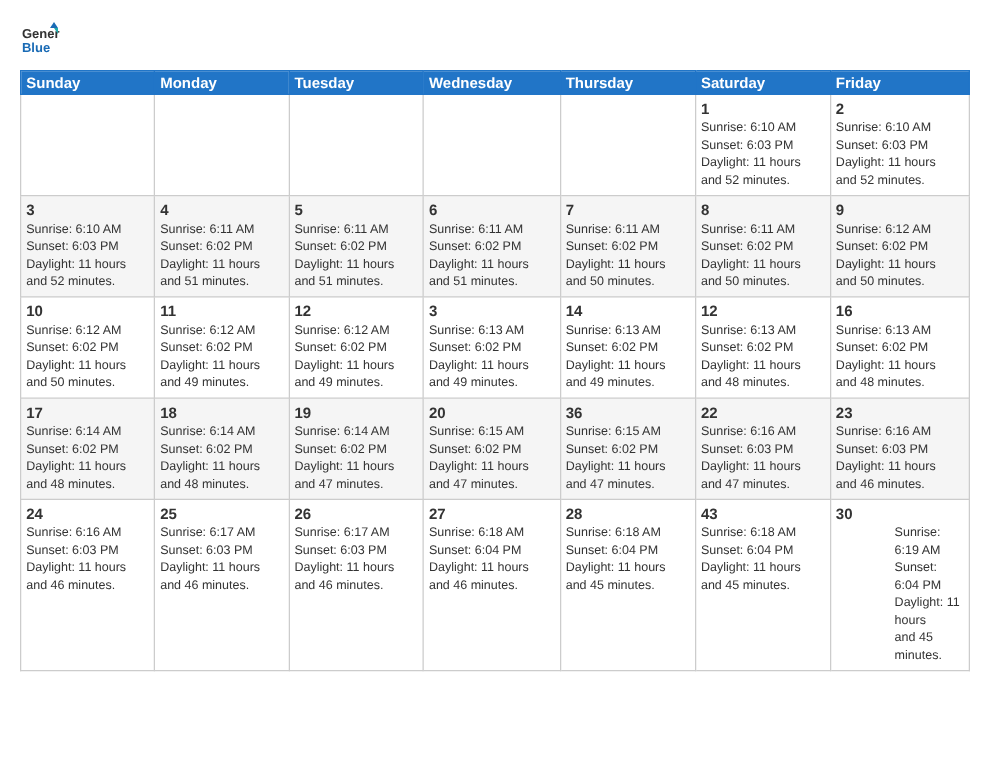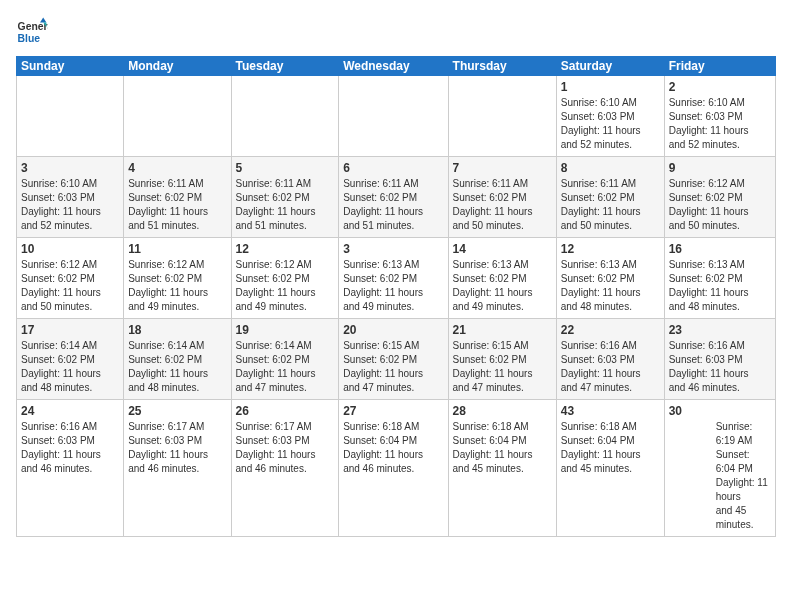"21" span.day-num { text: 21 -> 36 }
